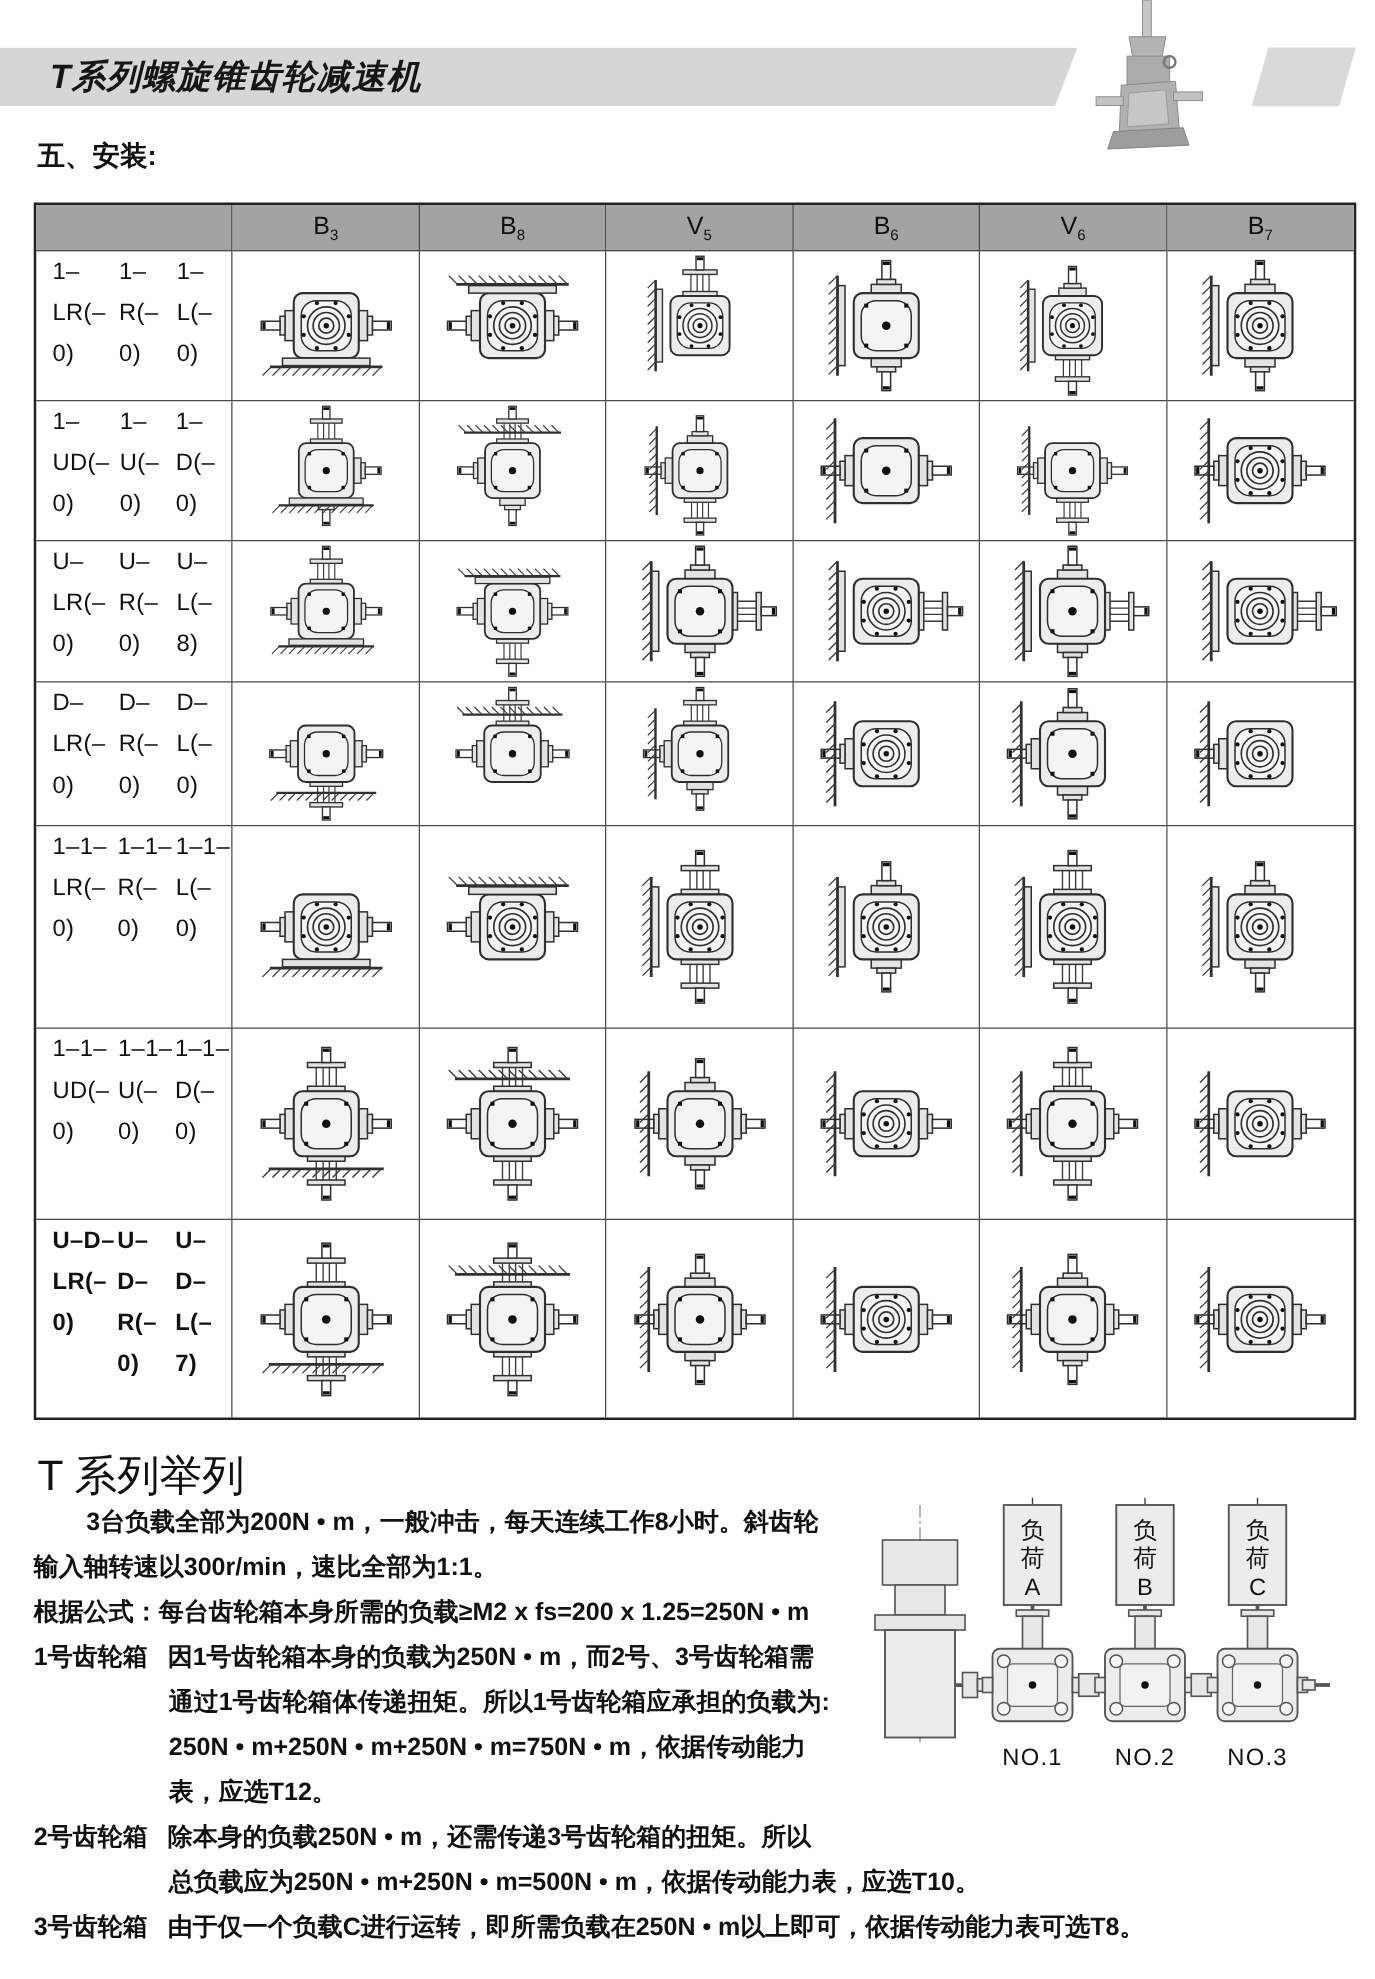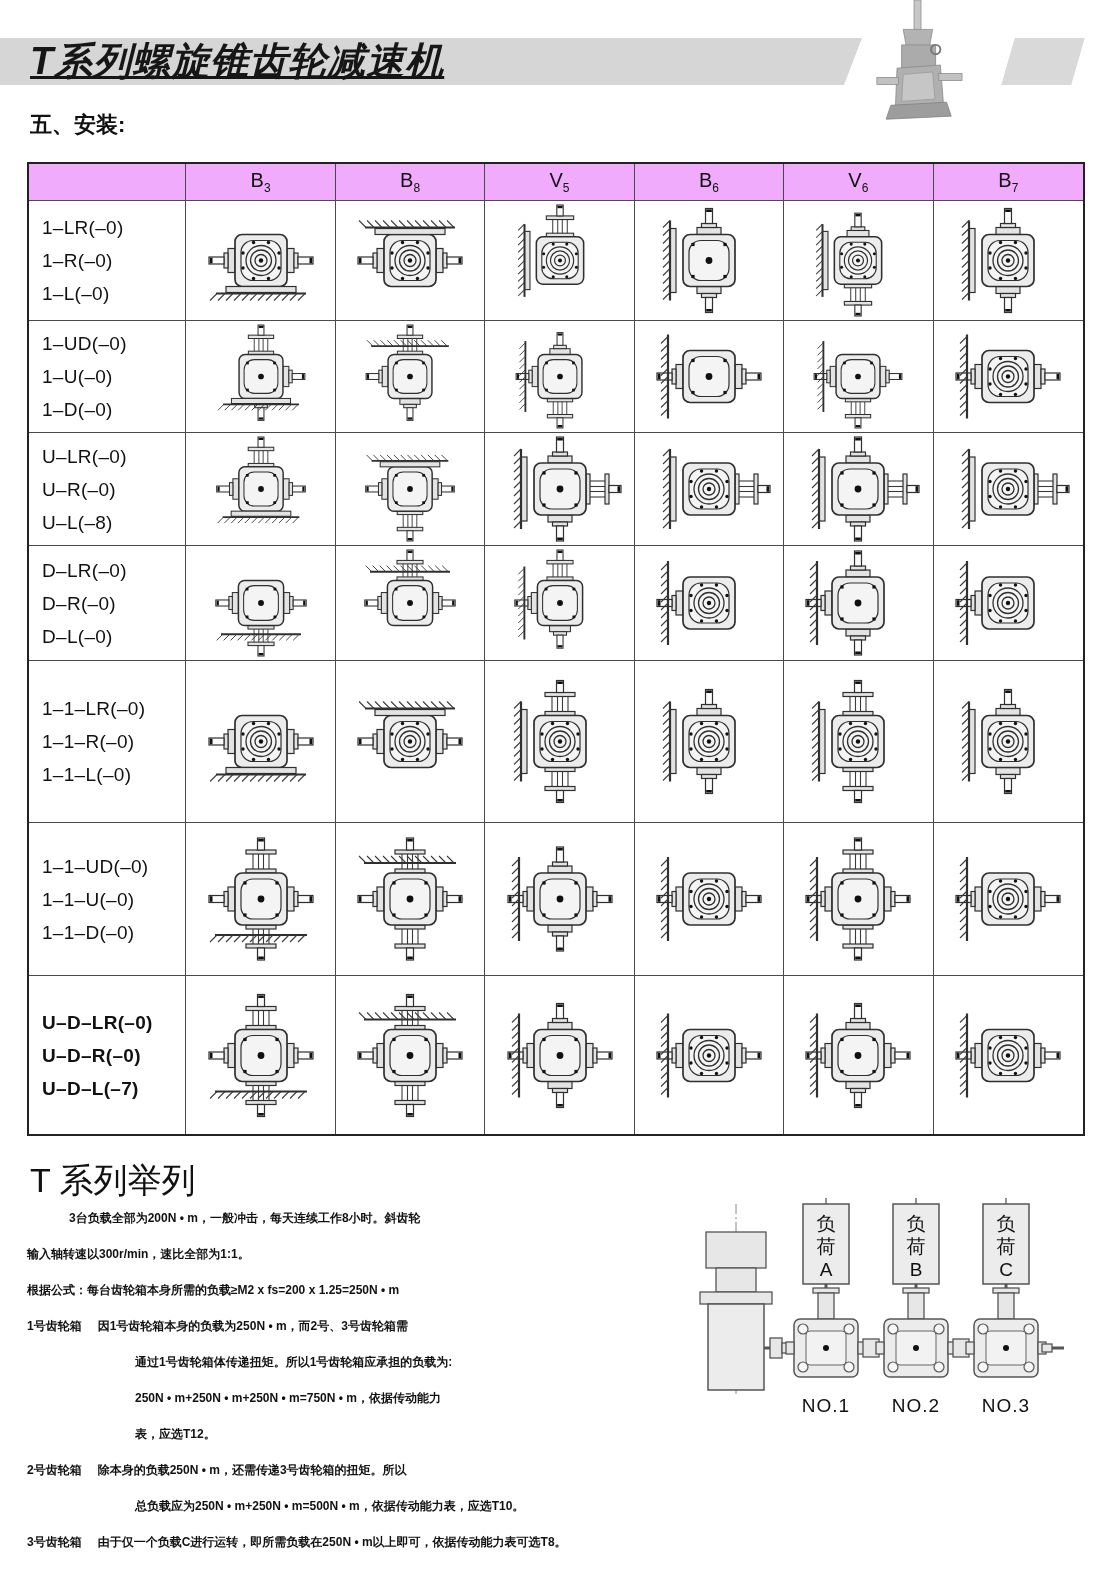"T系列螺旋锥齿轮减速机" .banner-title { font-size: 38px -> 27px; left: 30px -> 40px; text-decoration: underline -> none }
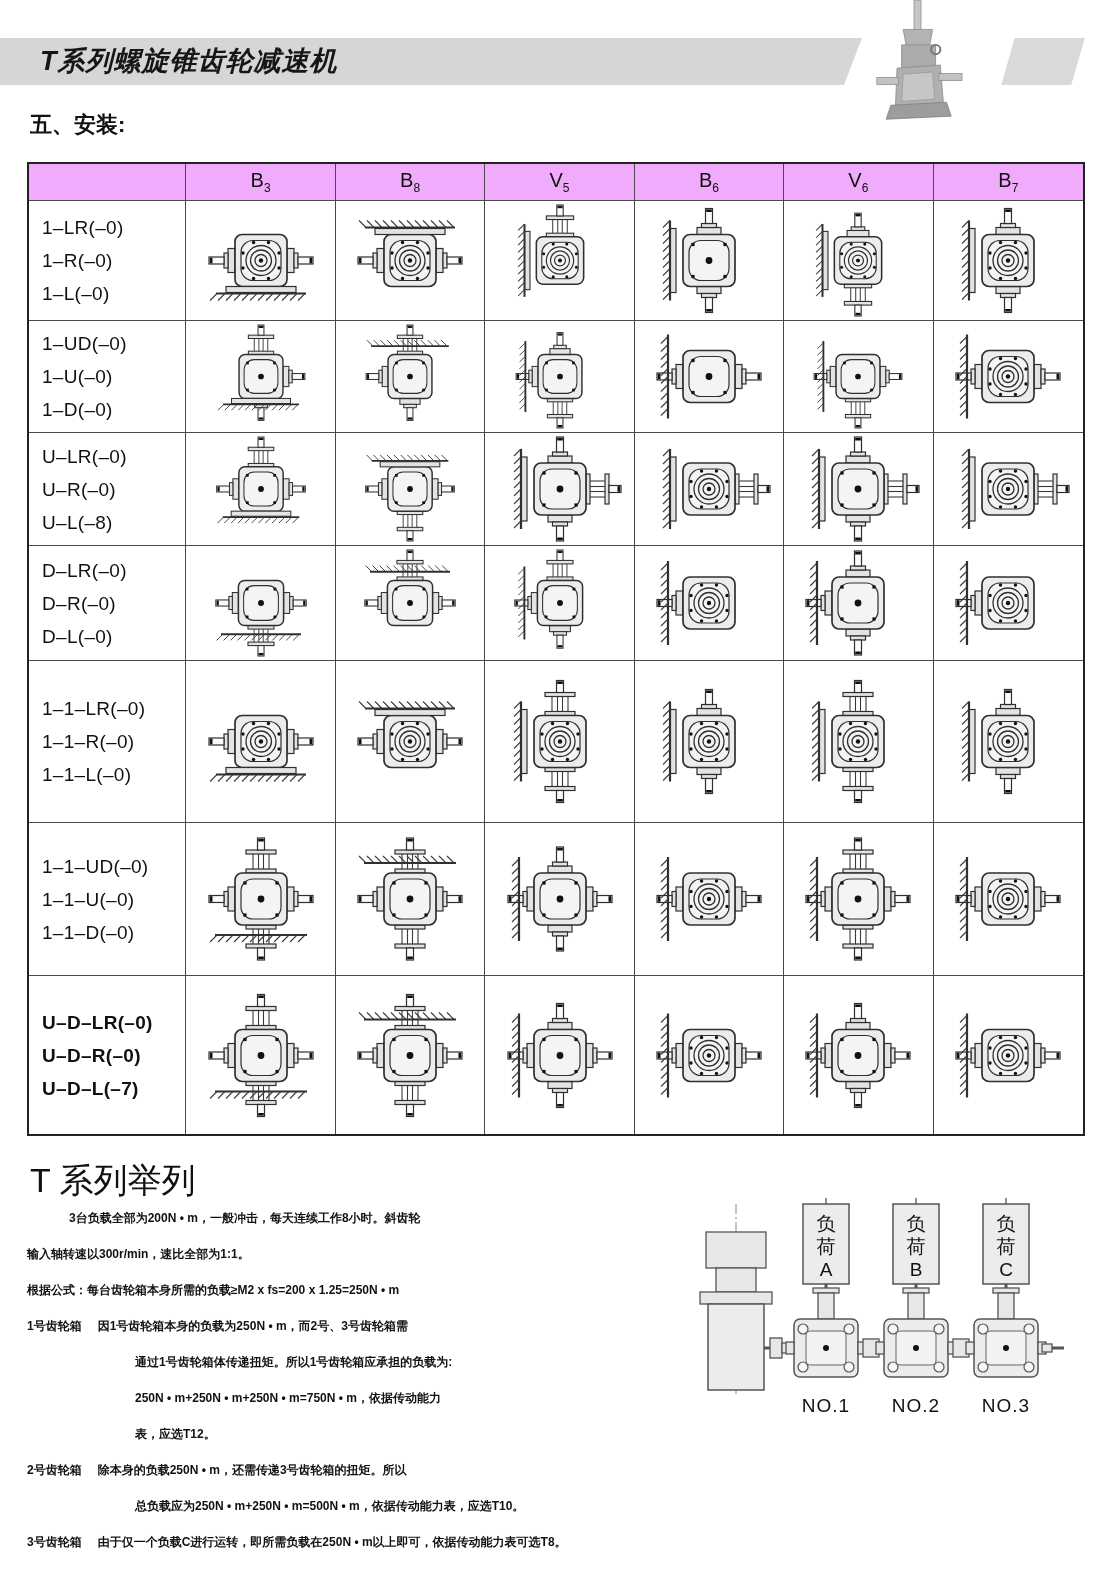"B3" .thead .tcell { background: #f0abfc -> #a3a3a3 }
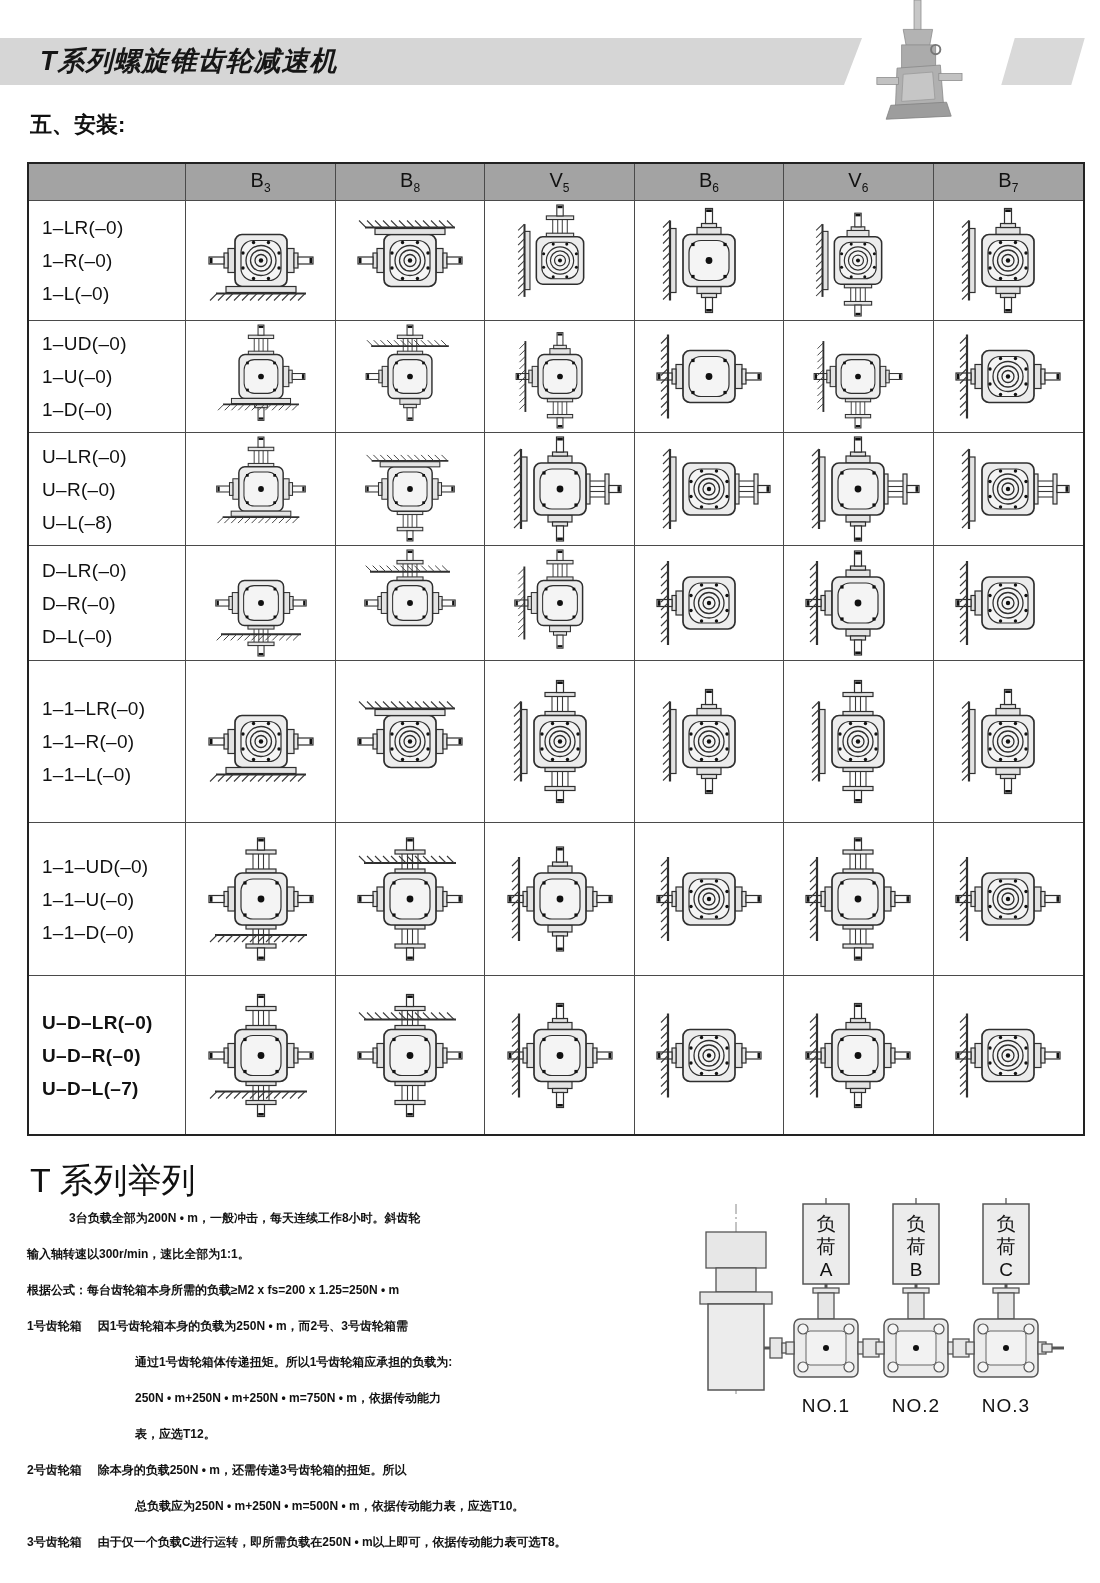"1–LR(–0)" .label-cell { flex-direction: column -> row }
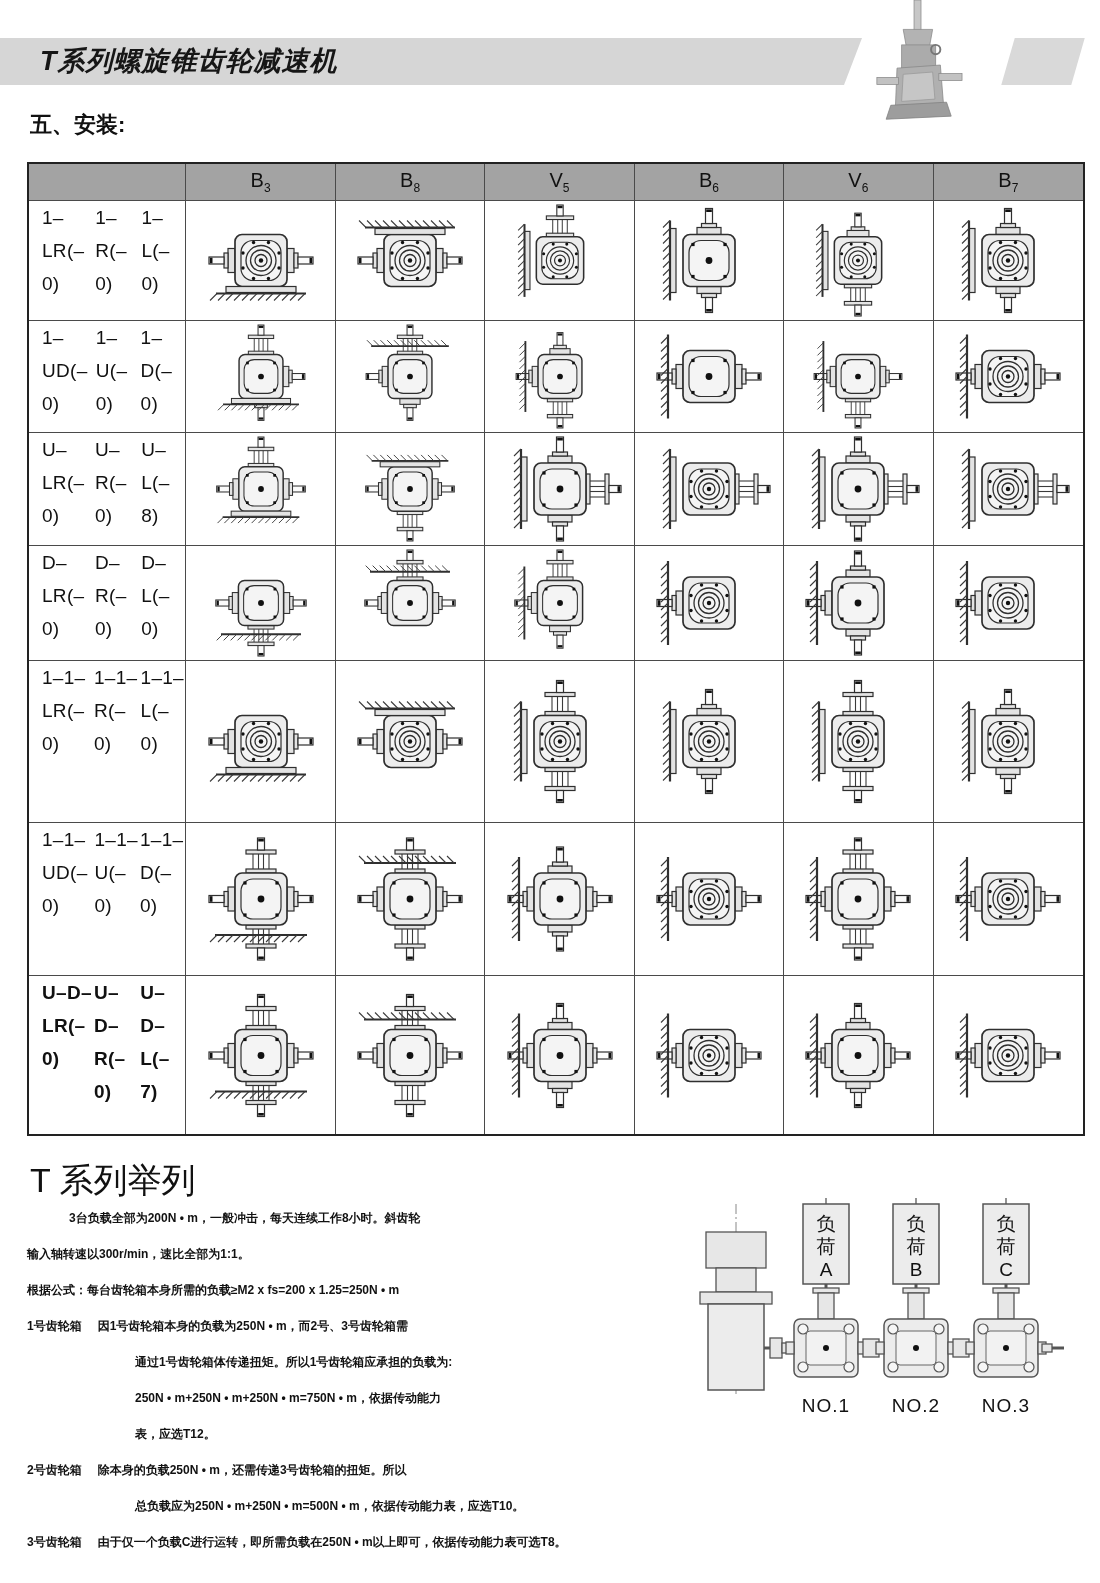"3台负载全部为200N • m，一般冲击，每天连续工作8小时。斜齿轮" .example-lines { font-size: 12px -> 20px }
